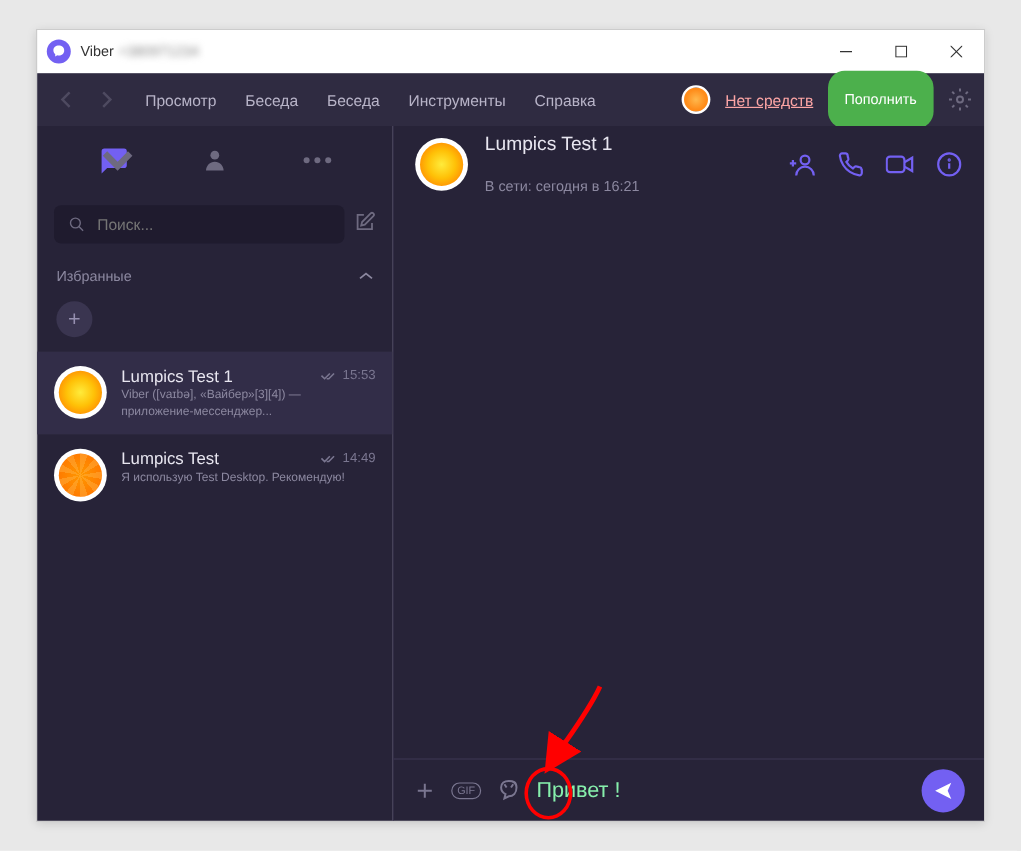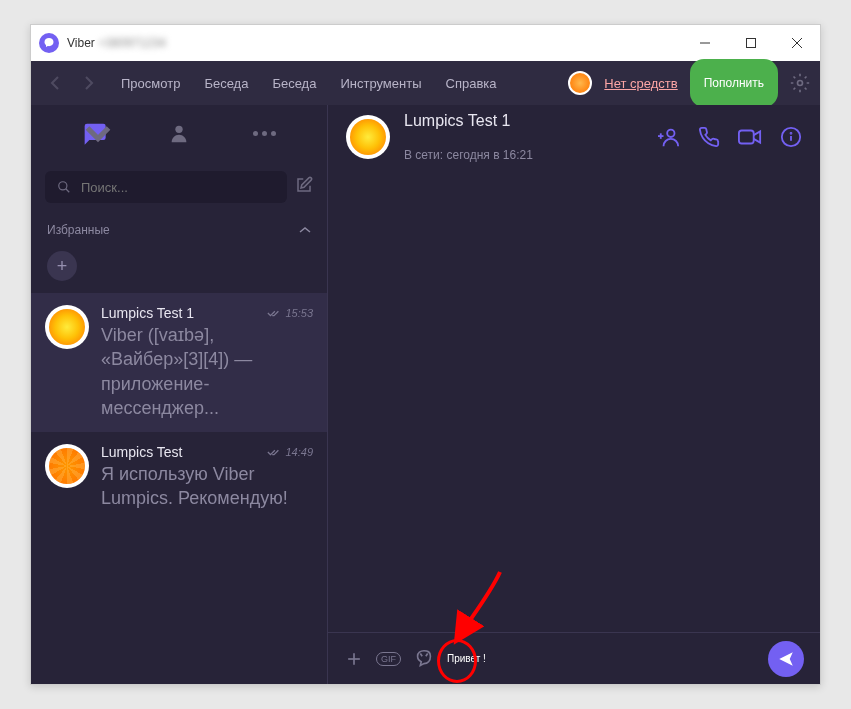"15:53" .chat-meta { font-style: italic -> none }
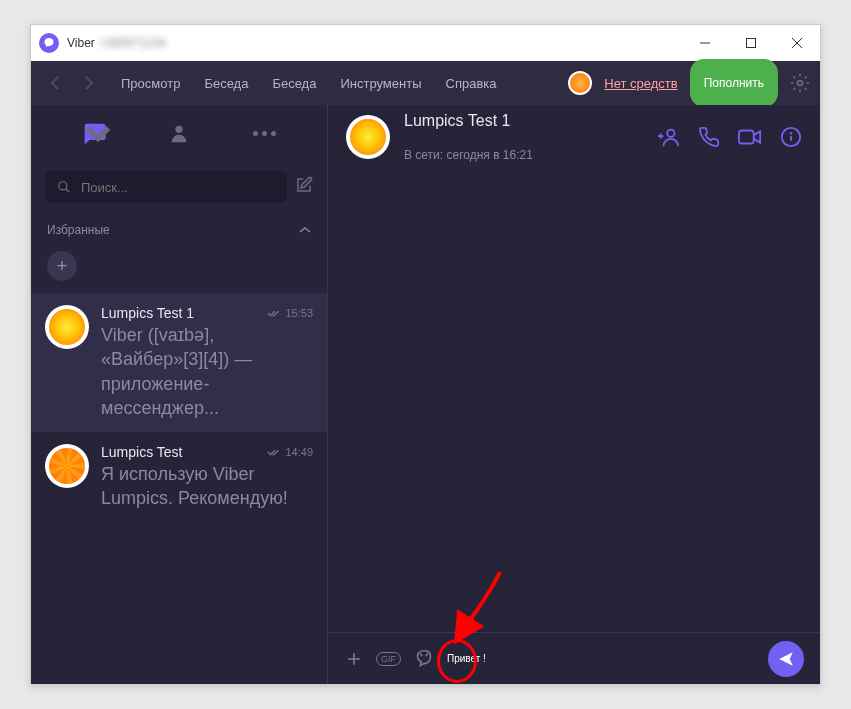"Viber ([vaɪbə], «Вайбер»[3][4]) —" .chat-preview { font-size: 18px -> 10px }
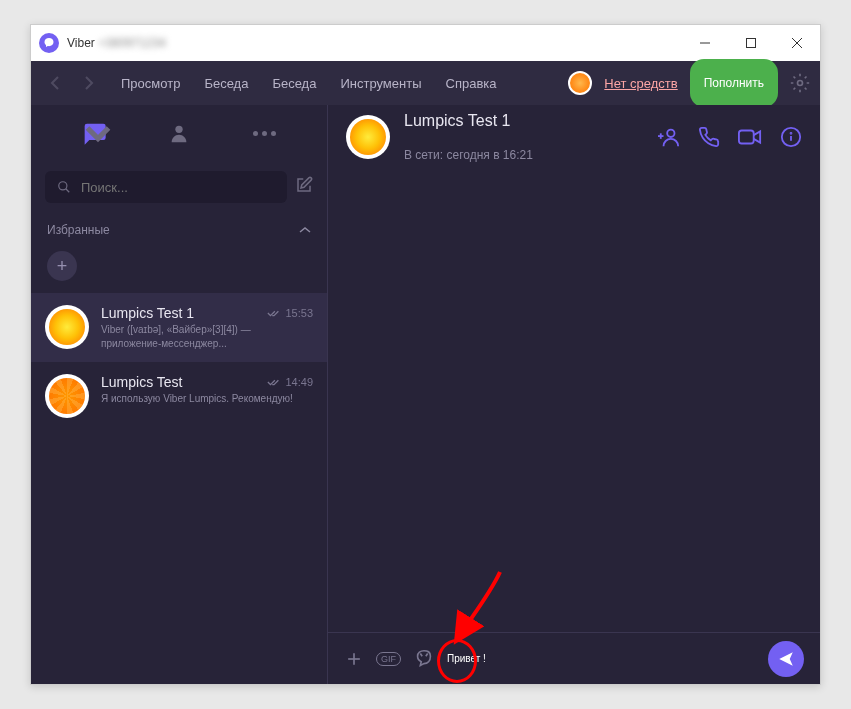"Я использую Viber Lumpics. Рекомендую!" div.chat-preview { text: Viber Lumpics -> Test Desktop }
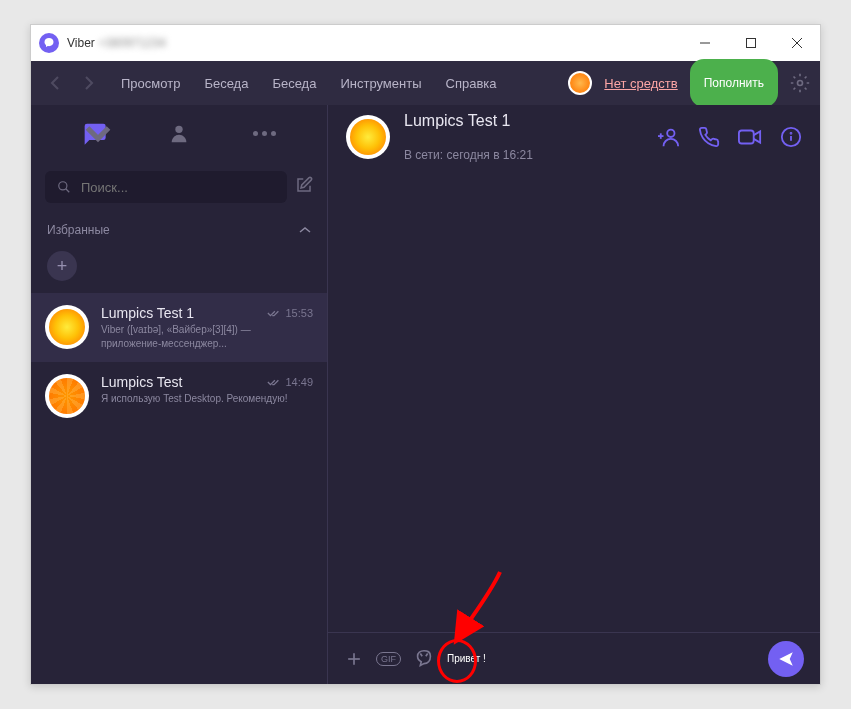"Привет !" .message-input { color: #ffffff -> #86efac; font-size: 10px -> 18px }
